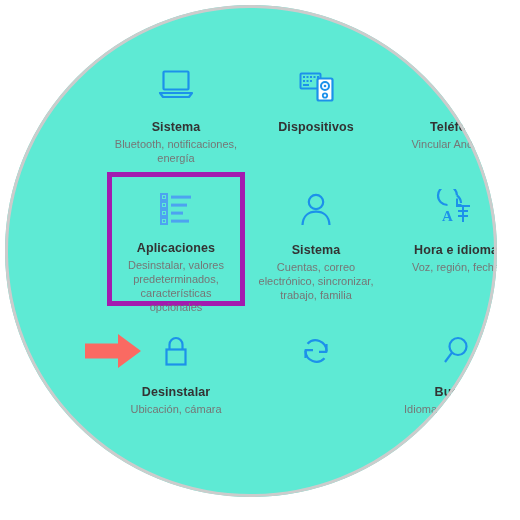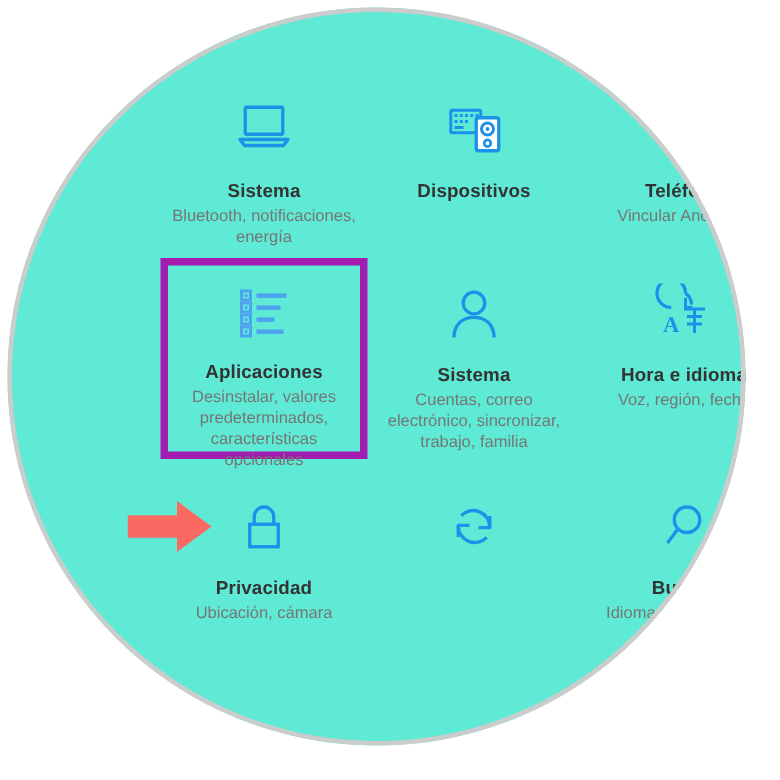"Privacidad" div.t-title { text: Privacidad -> Desinstalar }
